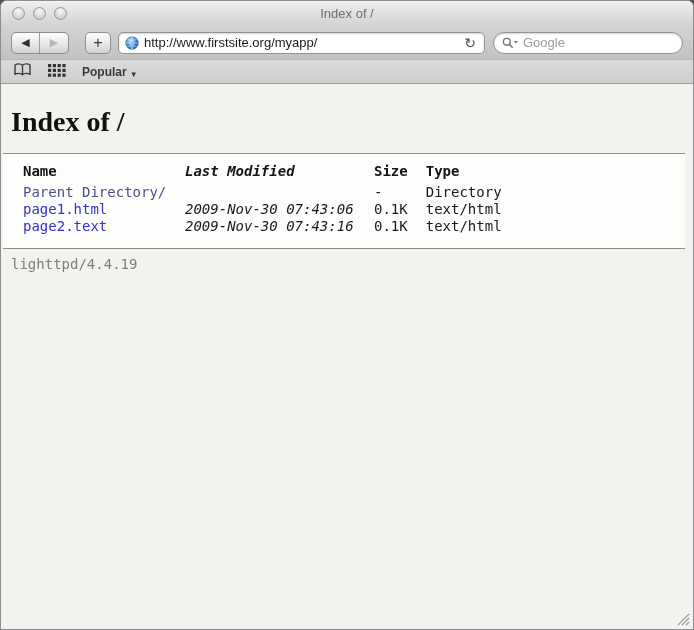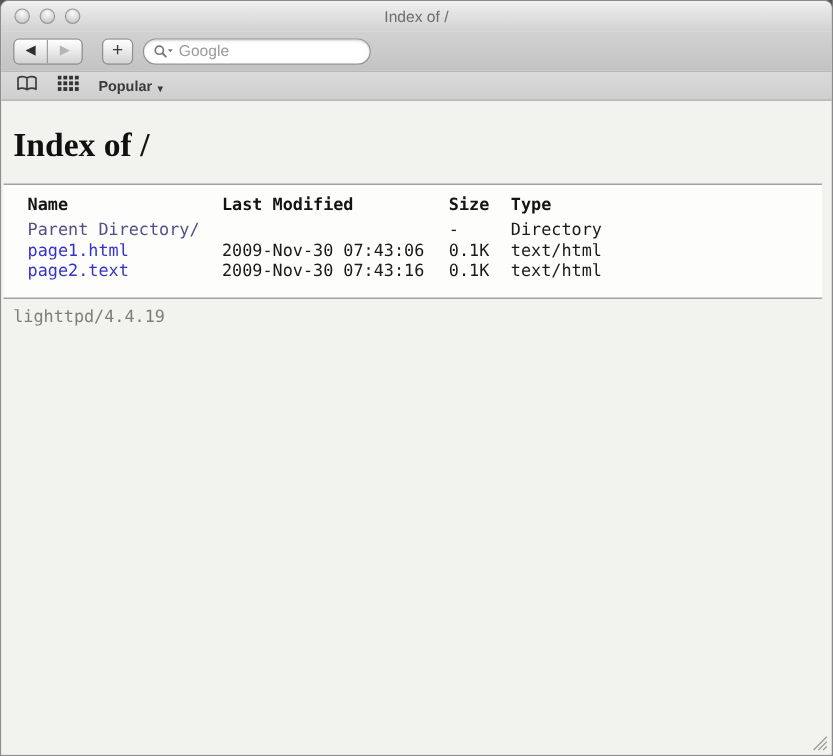"http://www.firstsite.org/myapp/" div.urlfield { html: none -> <div> <svg> <defs> <radialGradient> <stop></stop> <stop></stop> <stop></stop> </radialGradient> </defs> <circle></circle> <path></path> </svg> <input> <span>↻</span> </div> }
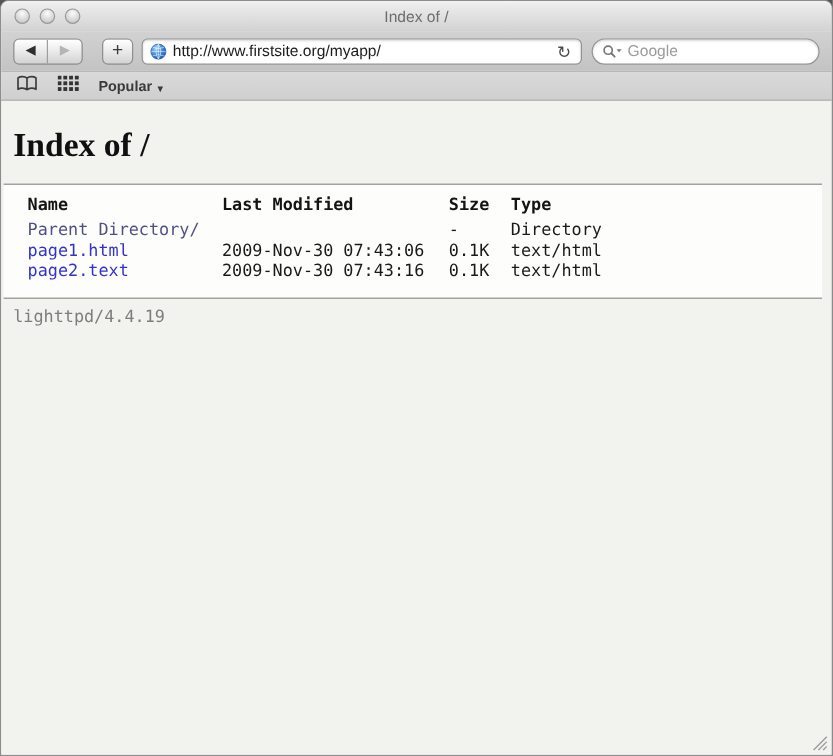"Last Modified" .c-mod { font-style: none -> italic }
